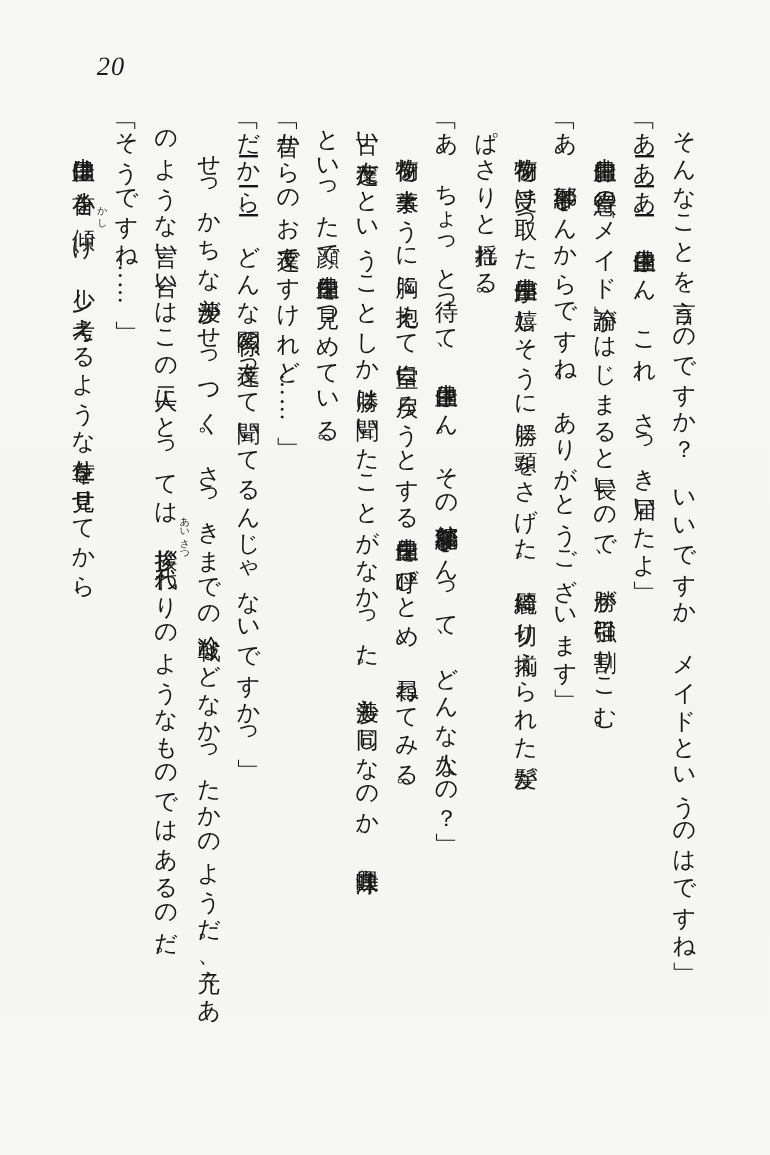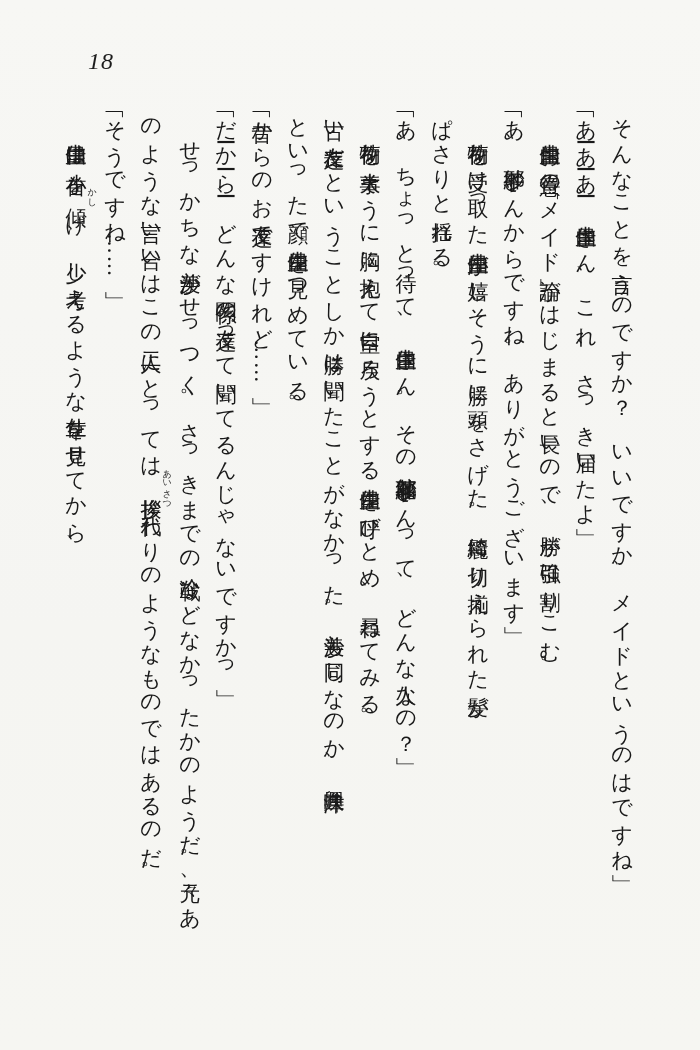"18" div.page-number { text: 18 -> 20 }
